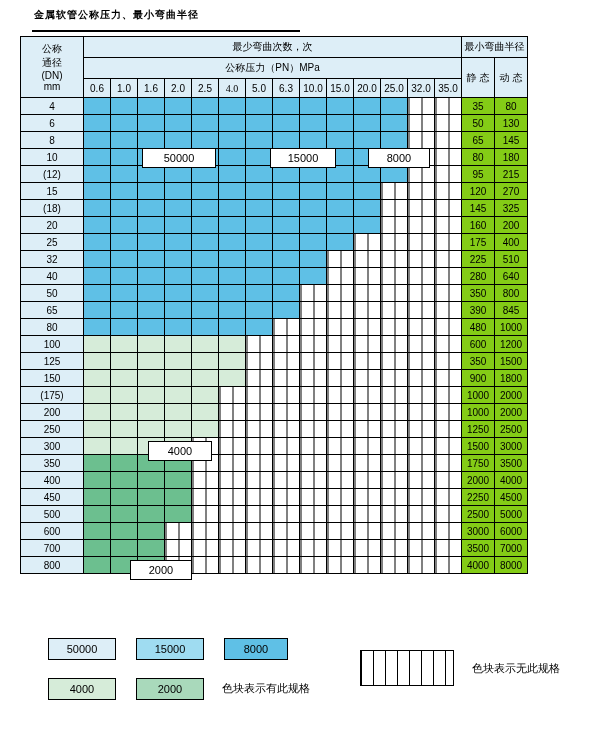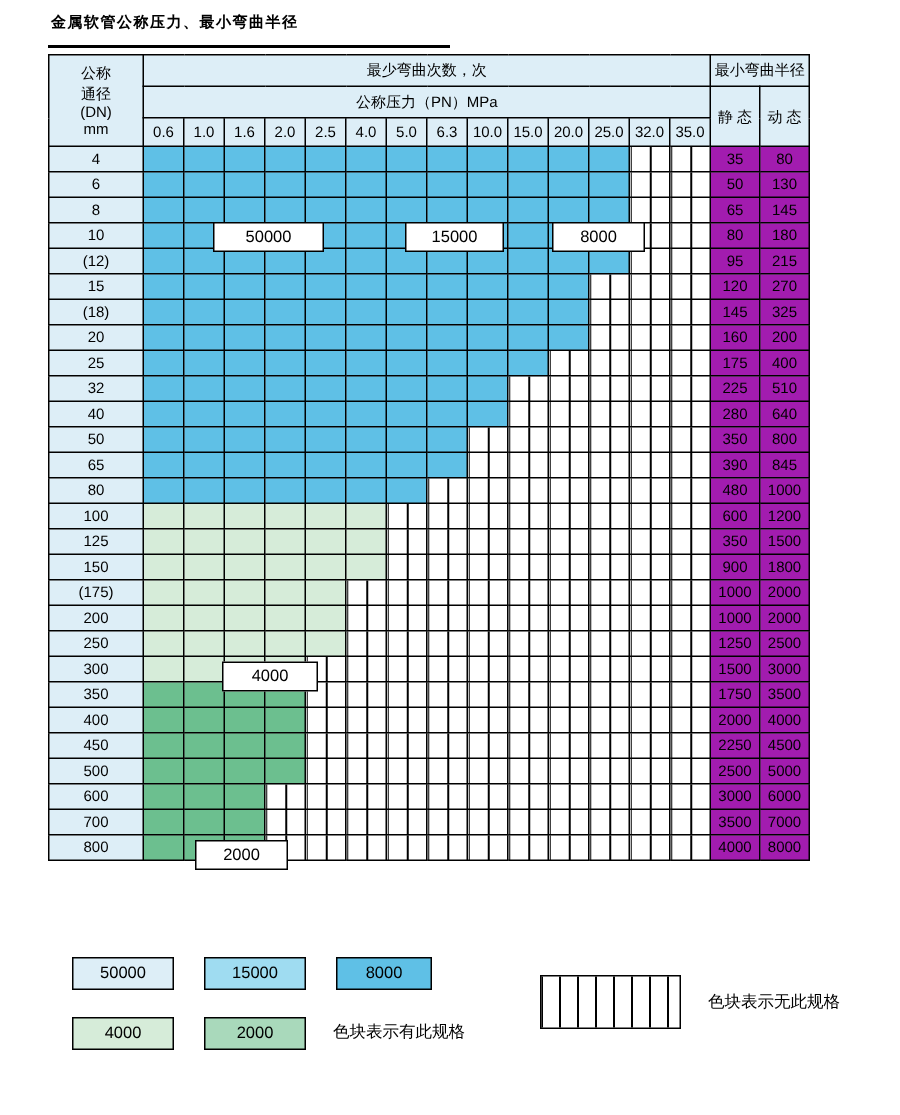"公称" .tbl { left: 32px -> 20px }
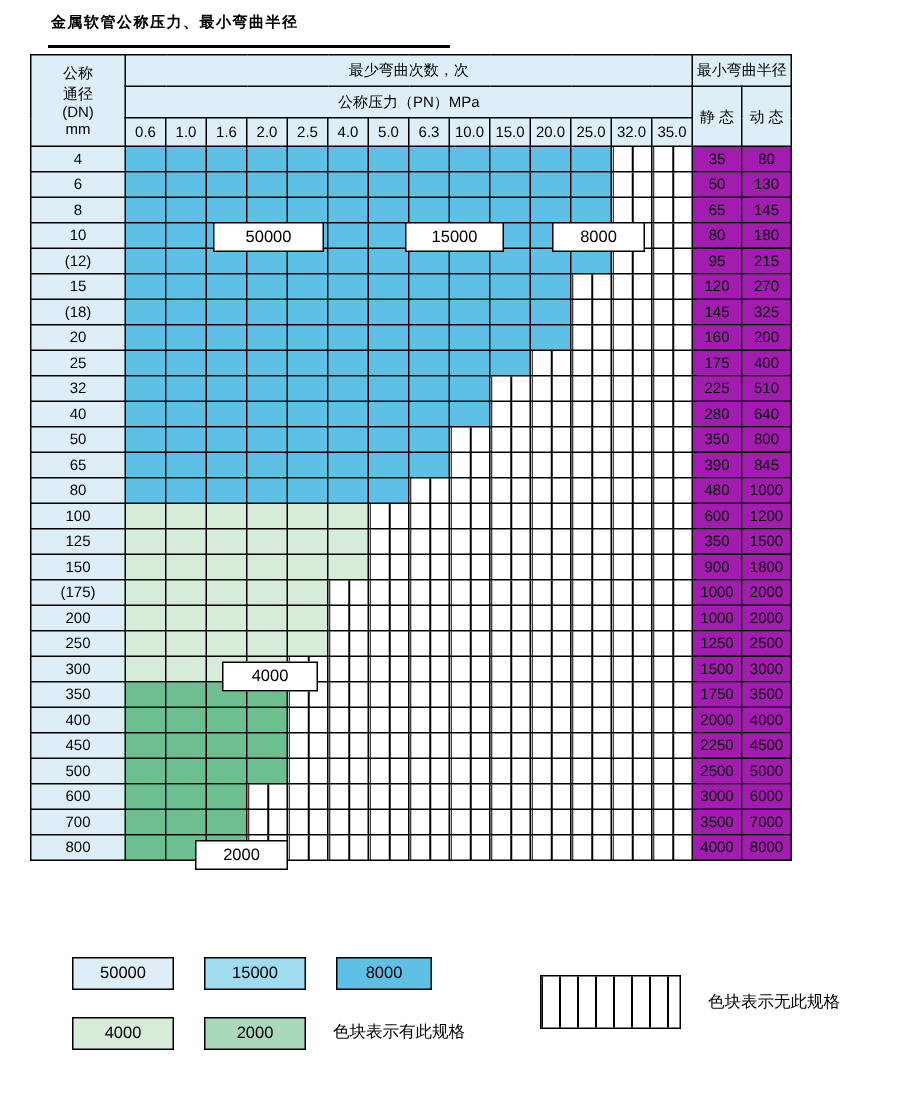"4.0" td.p-col { font-family: none -> Liberation Serif, serif }
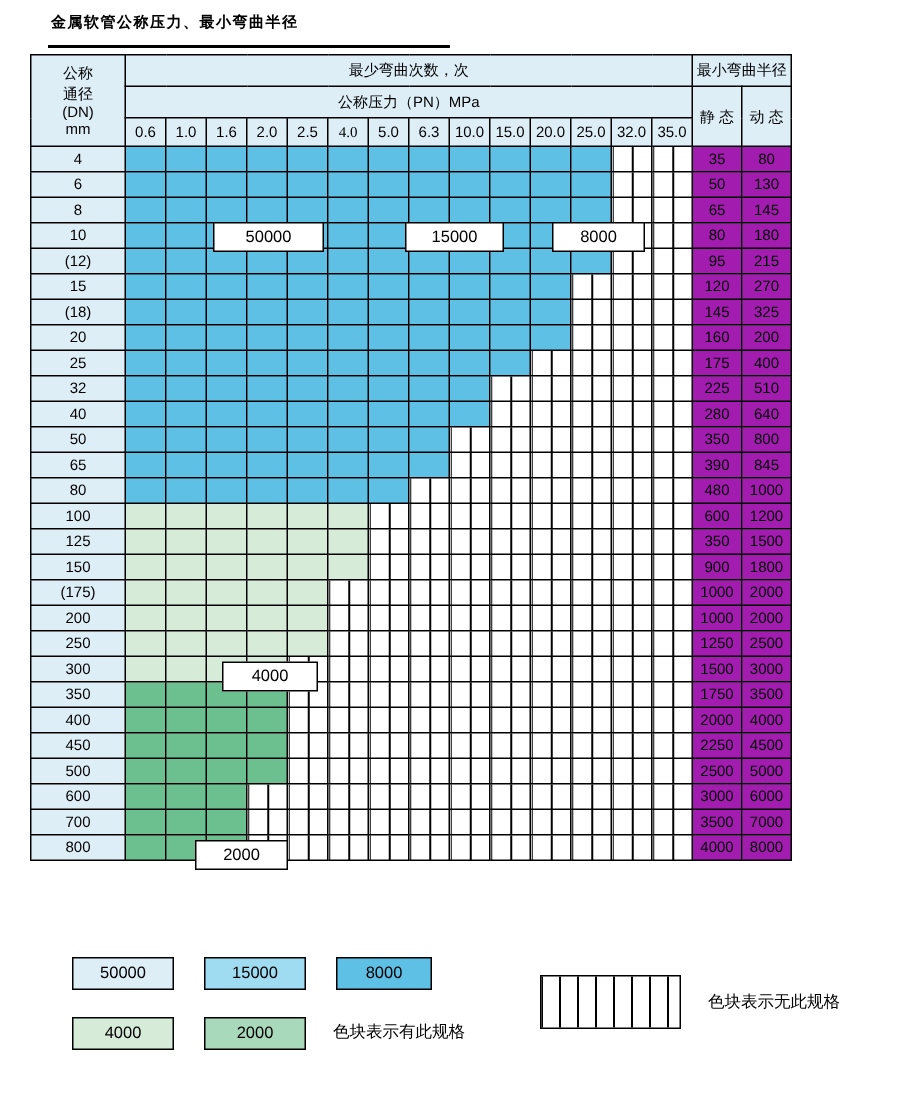"35" .r-cell { background: #a21caf -> #84cc16 }
